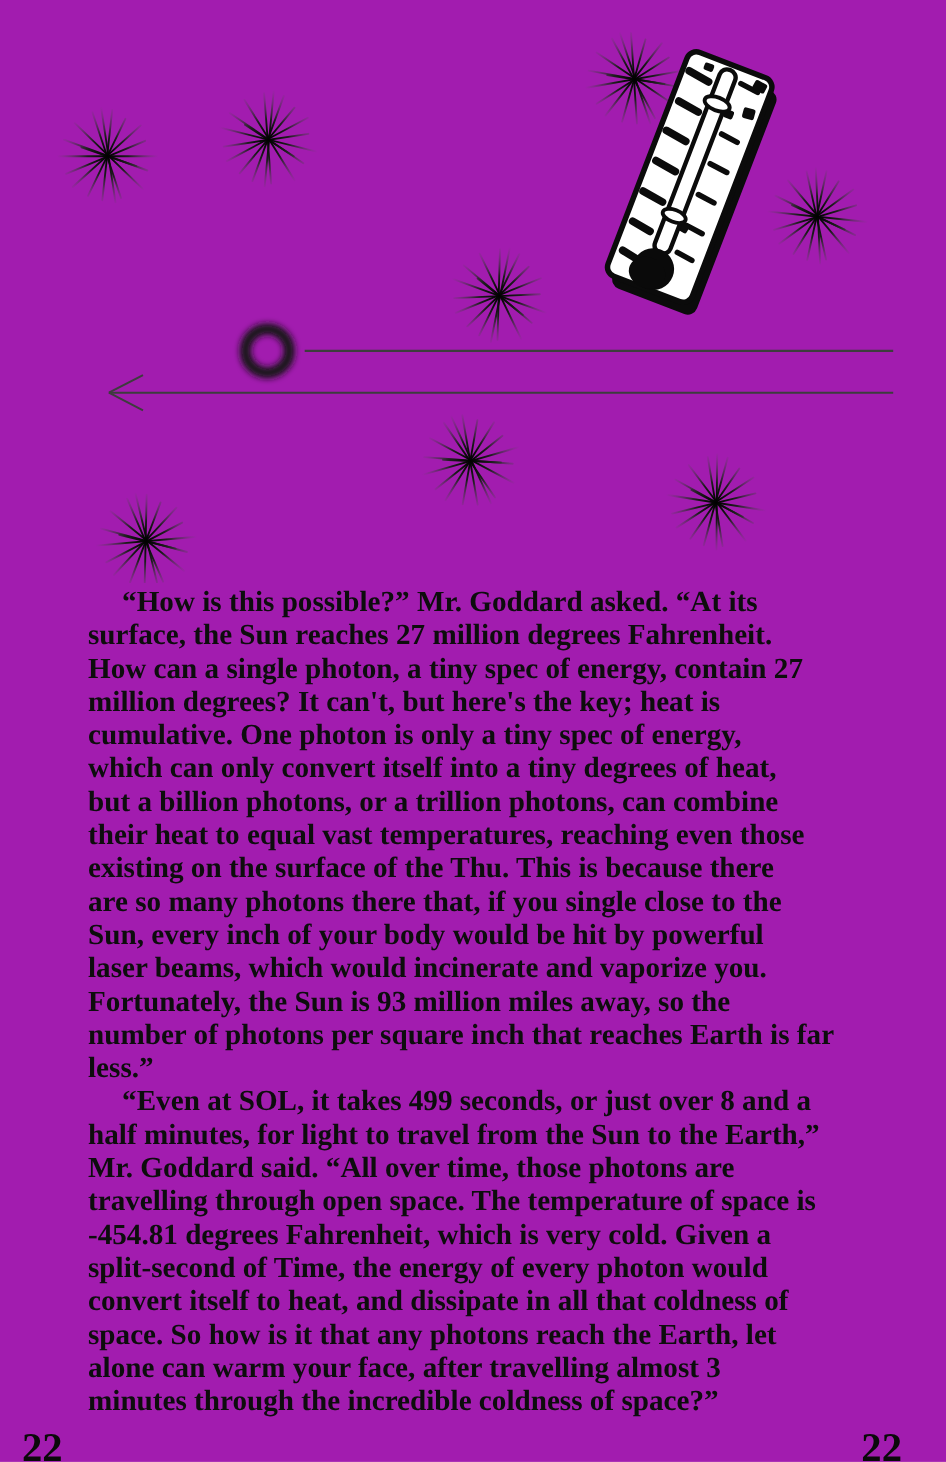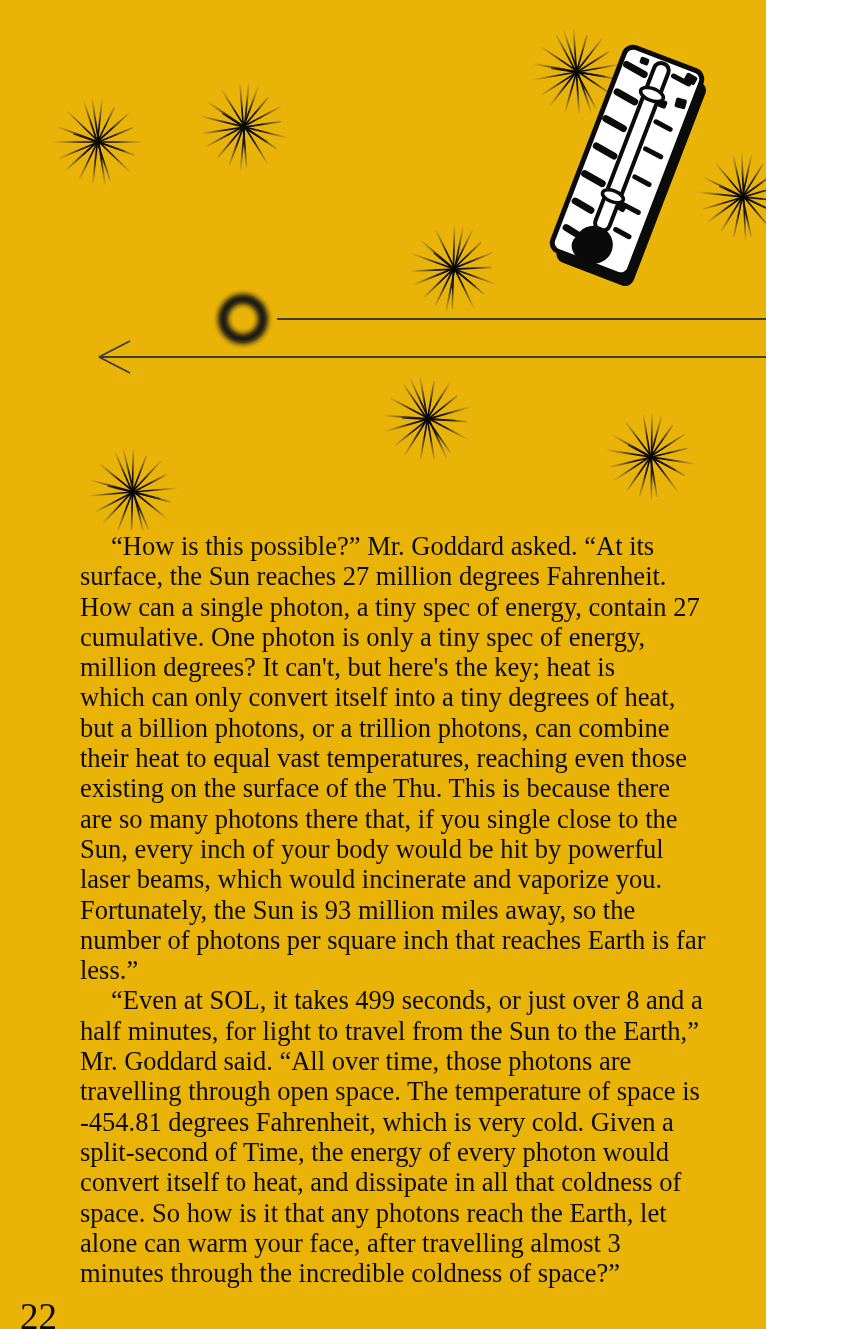"“How is this possible?” Mr." .page { background: #eab308 -> #a21caf; font-weight: none -> bold; width: 766px -> 860px }
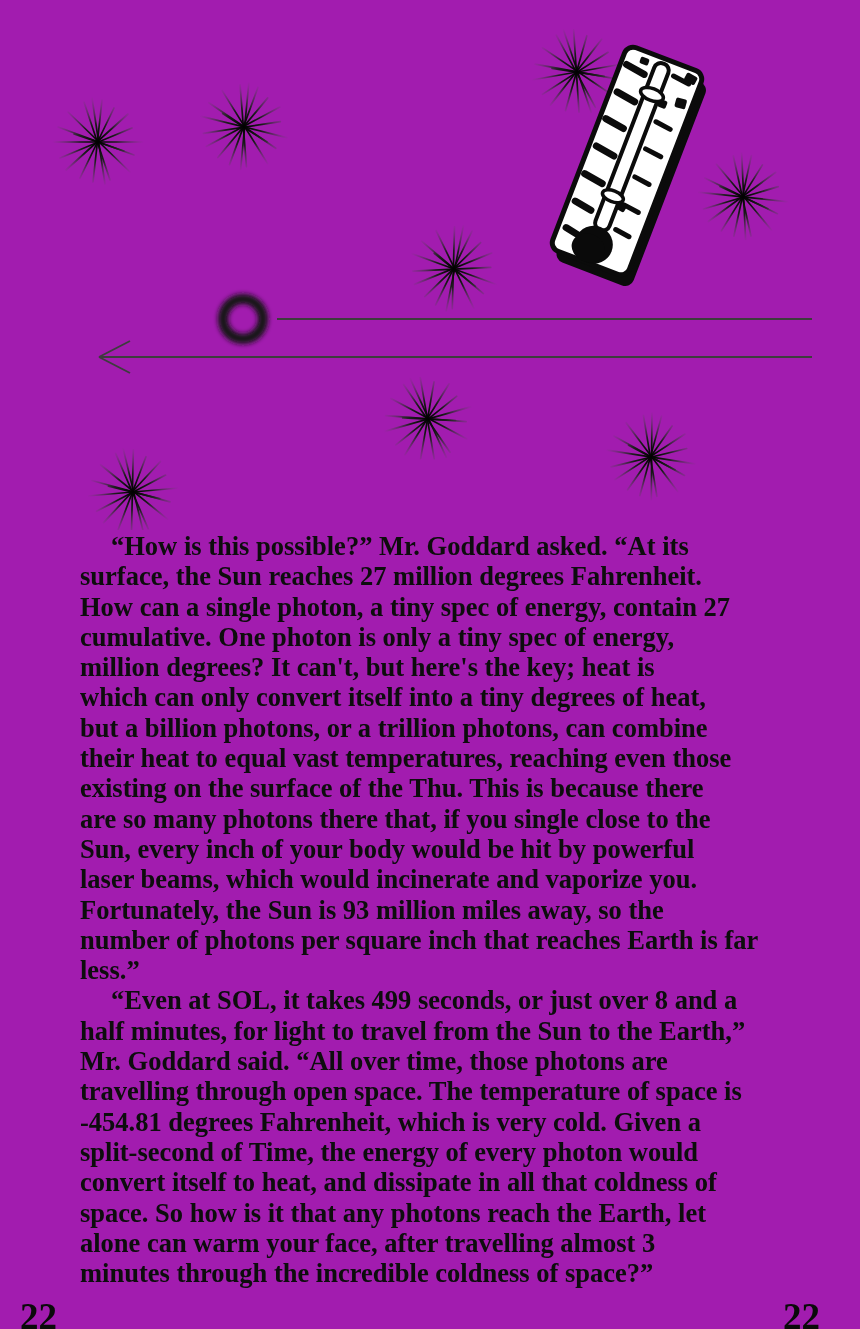"cumulative. One photon is only" div.line { order: before "million degrees? It can't, but" -> after "million degrees? It can't, but" }
